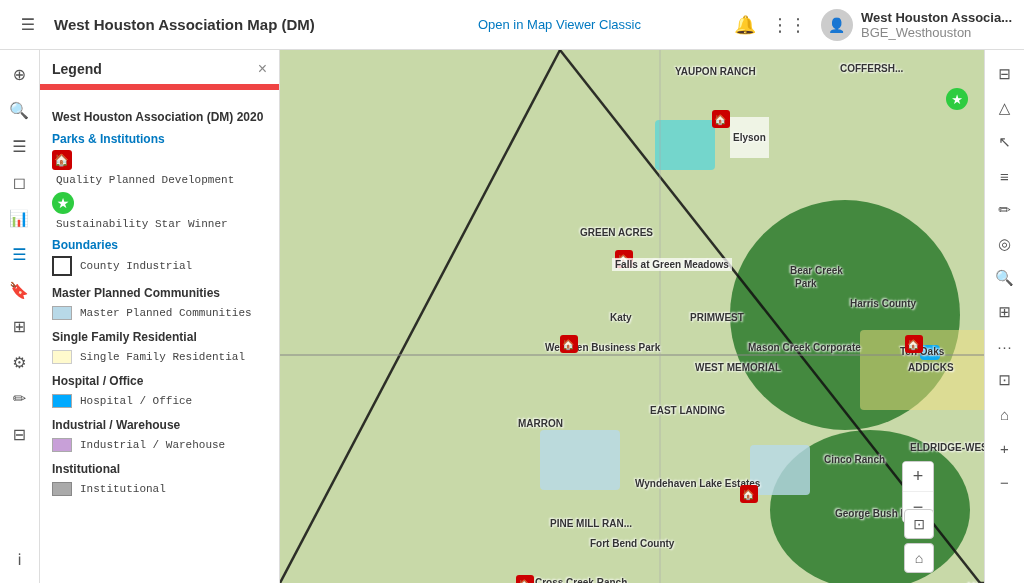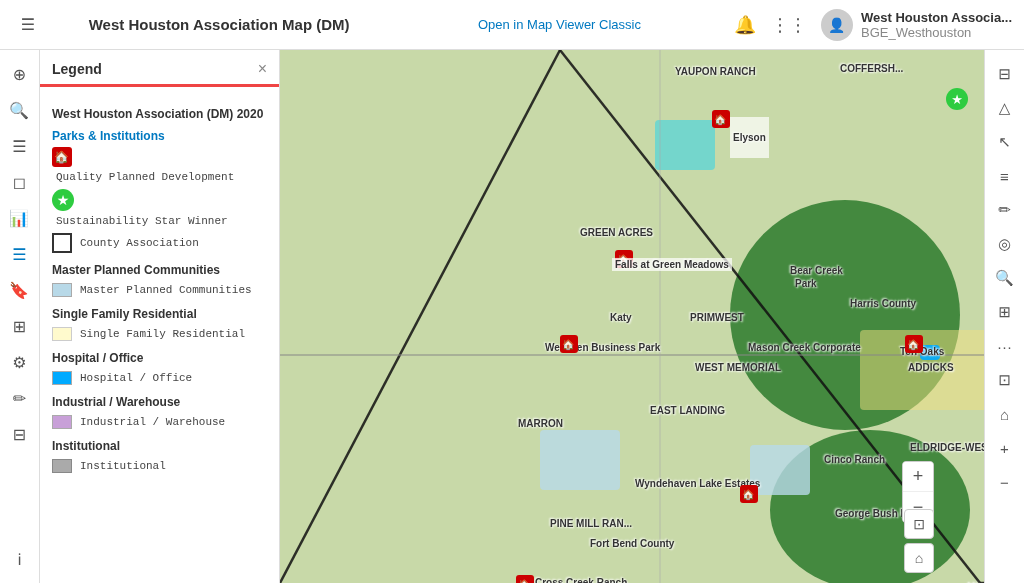"West Houston Association Map (DM)" .topbar-title { text-align: center -> none }
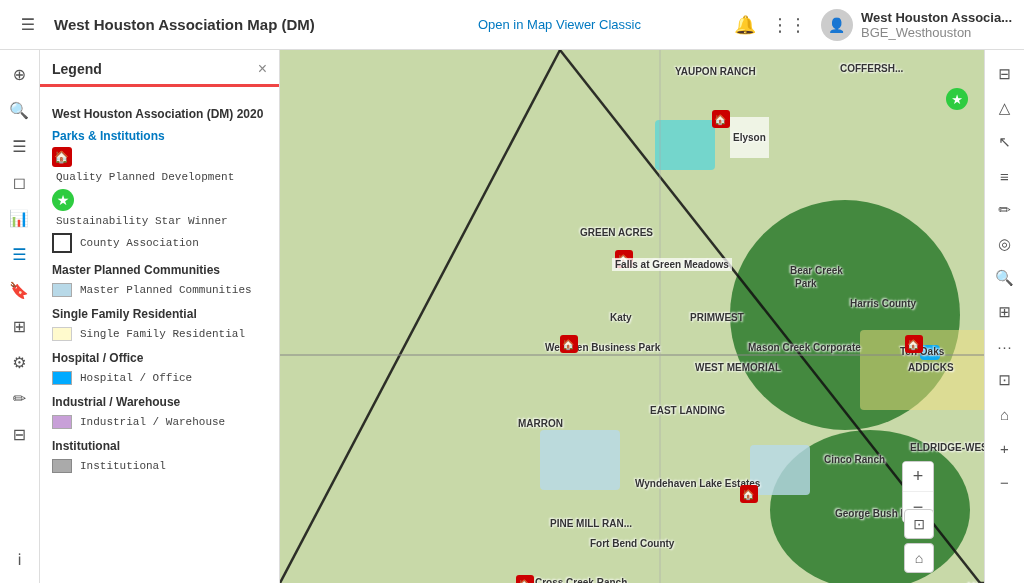"Legend" .legend-header { border-bottom: 3px solid #ef4444 -> 6px solid #ef4444 }
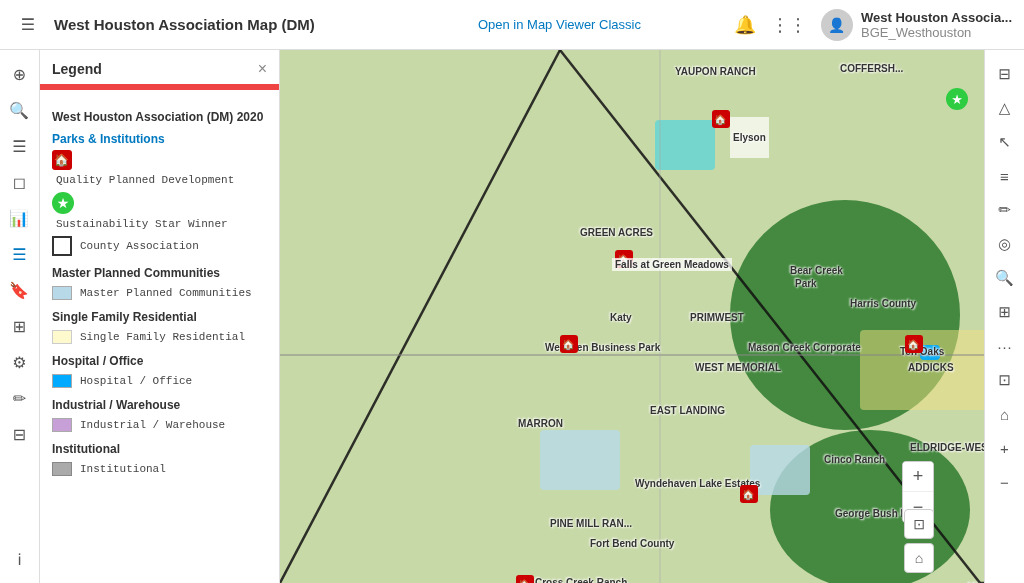"Boundaries" div.legend-category { html: none -> <div>Boundaries</div> }
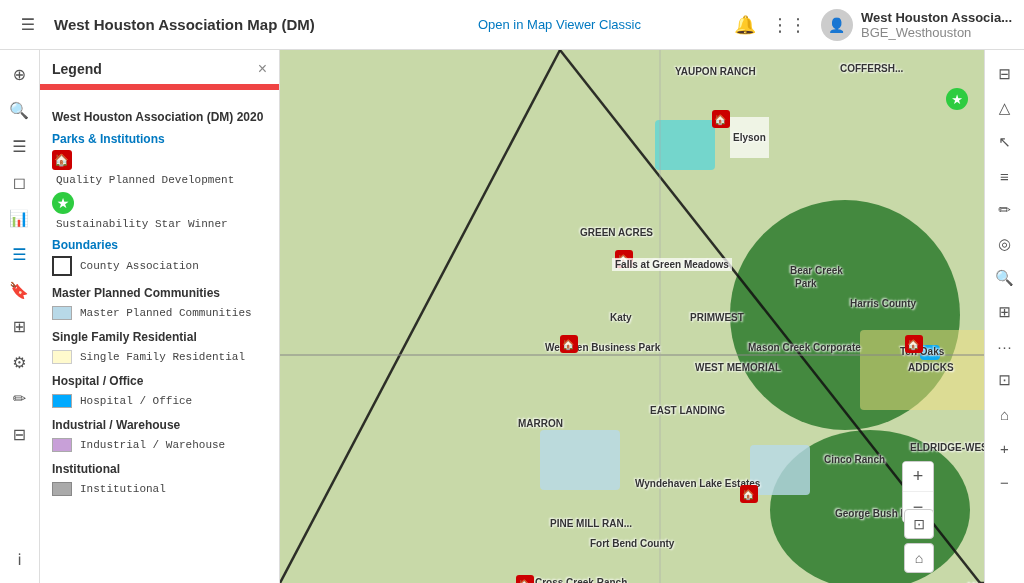"County Association" span.legend-item-label { text: Association -> Industrial }
